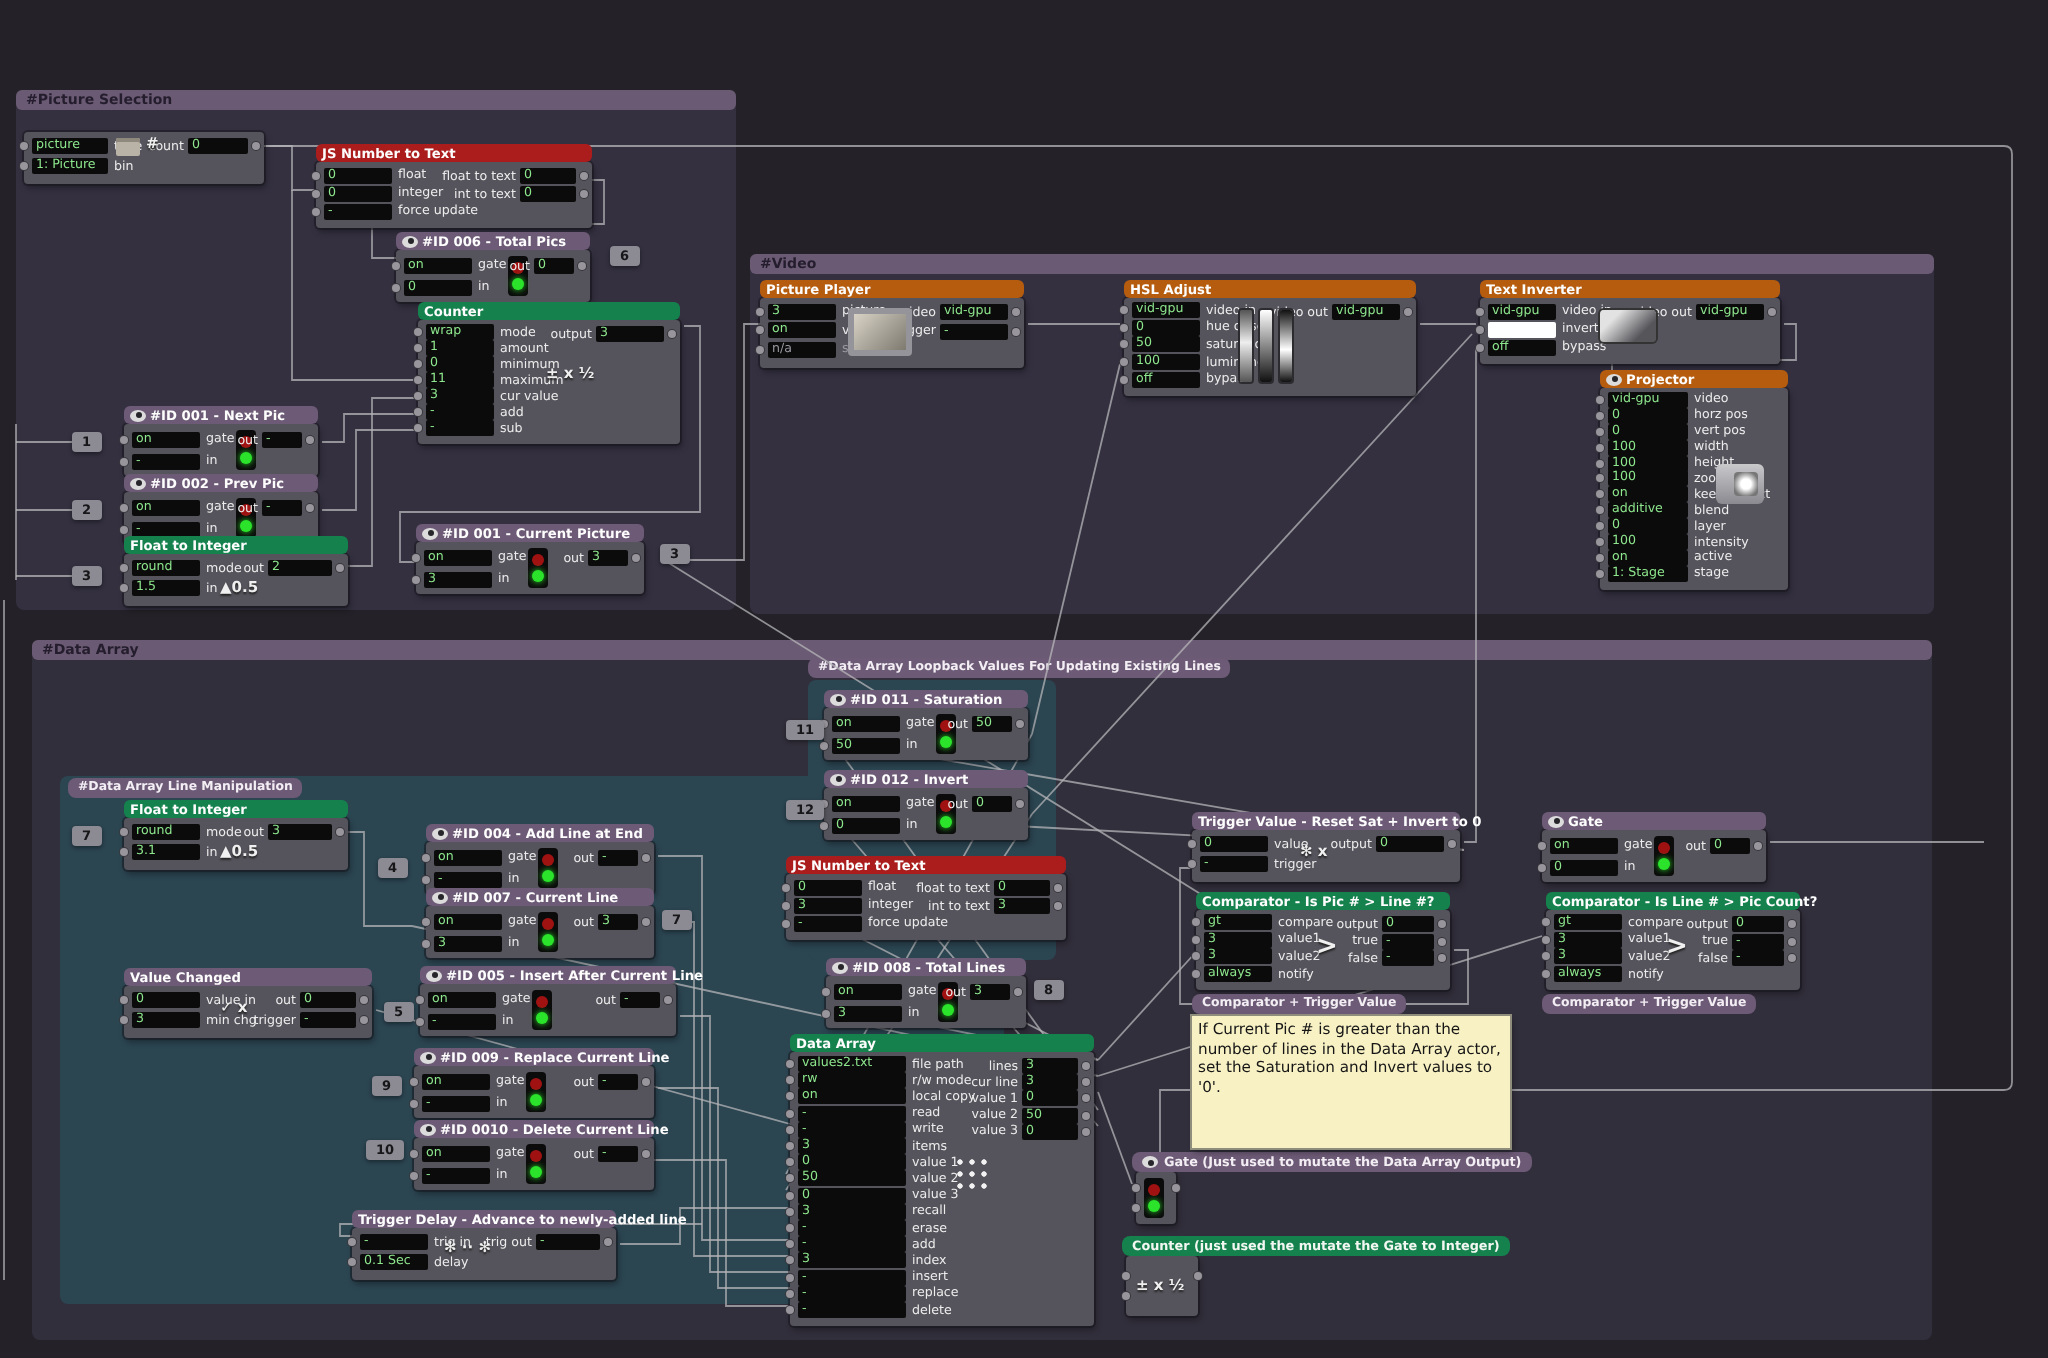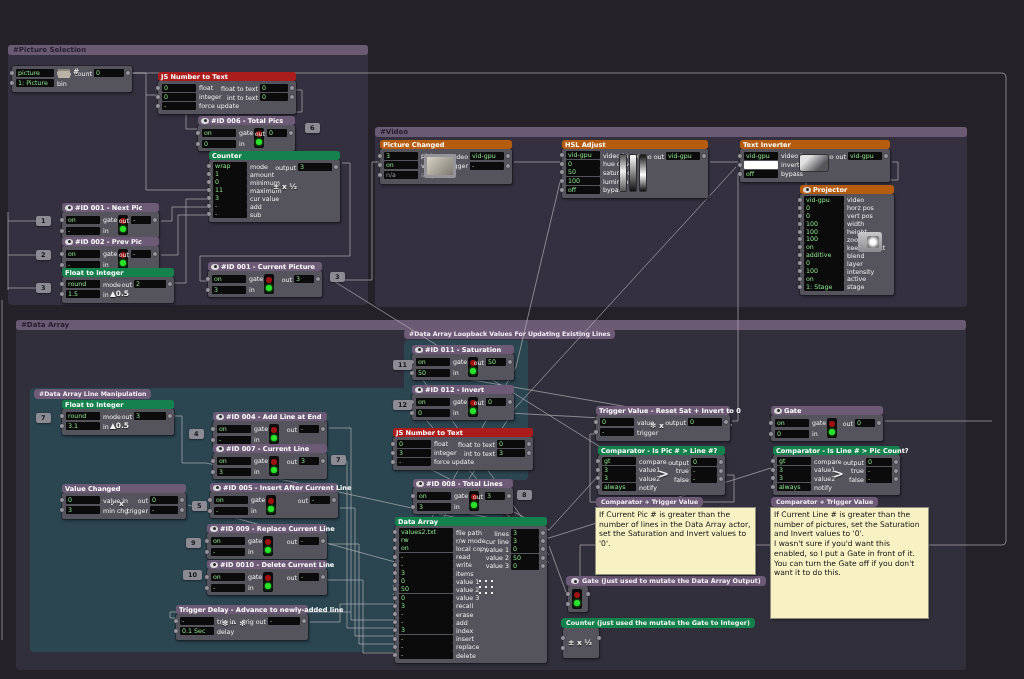"Picture Changed" span { text: Changed -> Player }
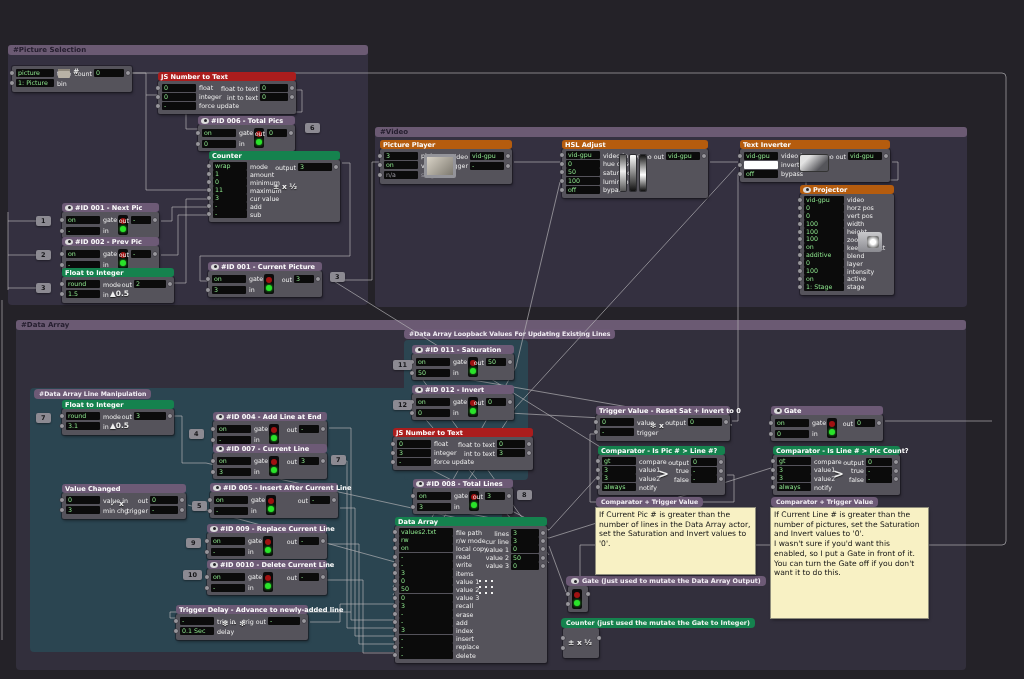"If Current Line # is" div.note { html: <div>If Current Line # is greater than the number of pictures, set the Saturation and Invert values to '0'. I wasn't sure if you'd want this enabled, so I put a Gate in front of it. You can turn the Gate off if you don't want it to do this.</div> -> none }
